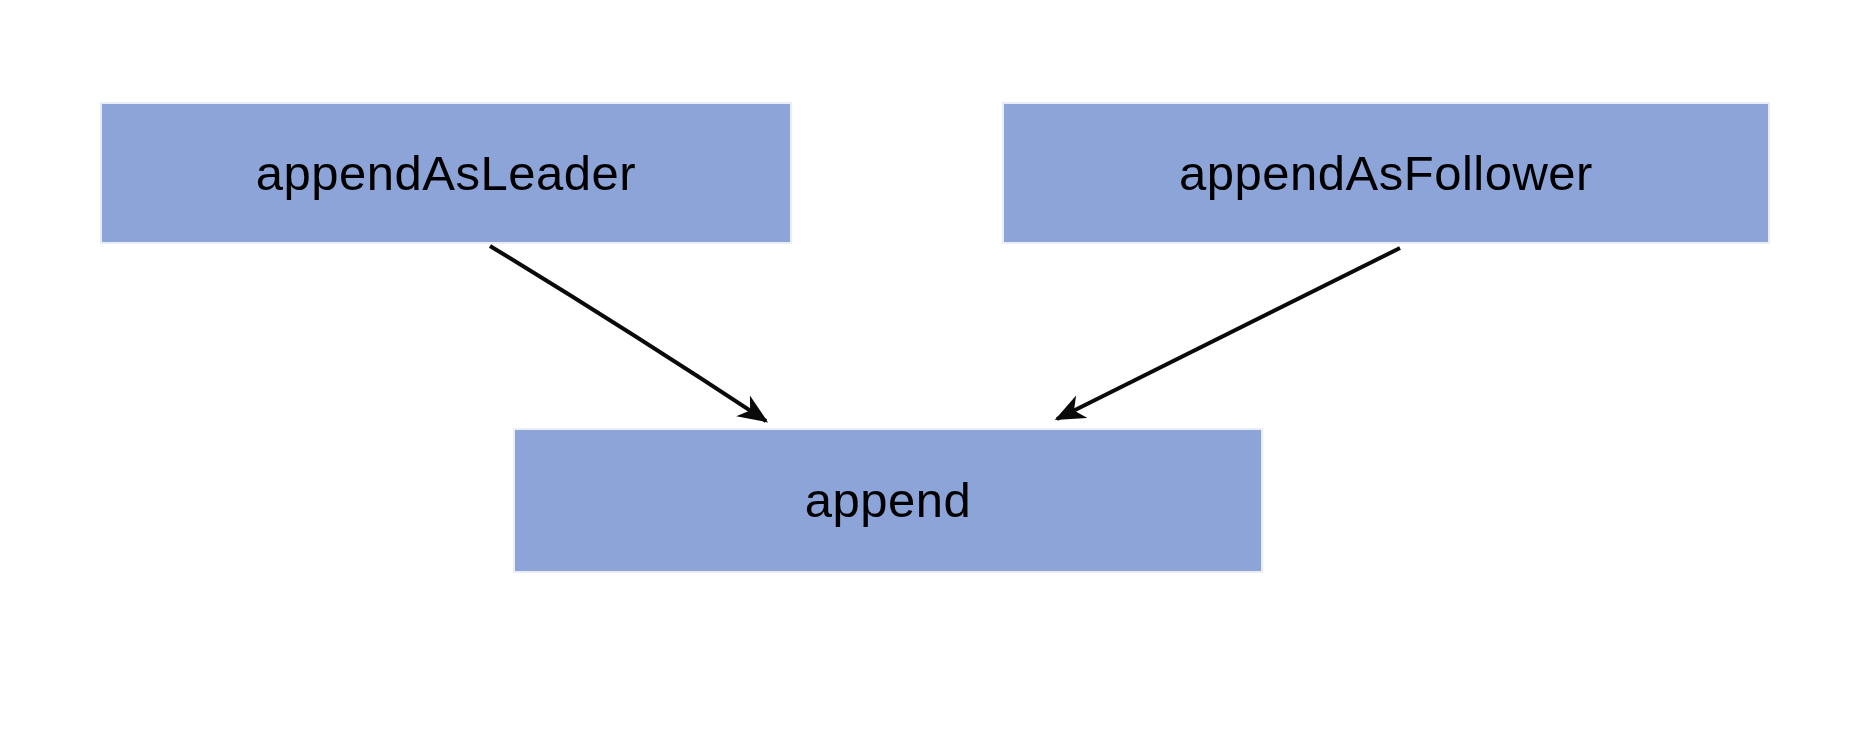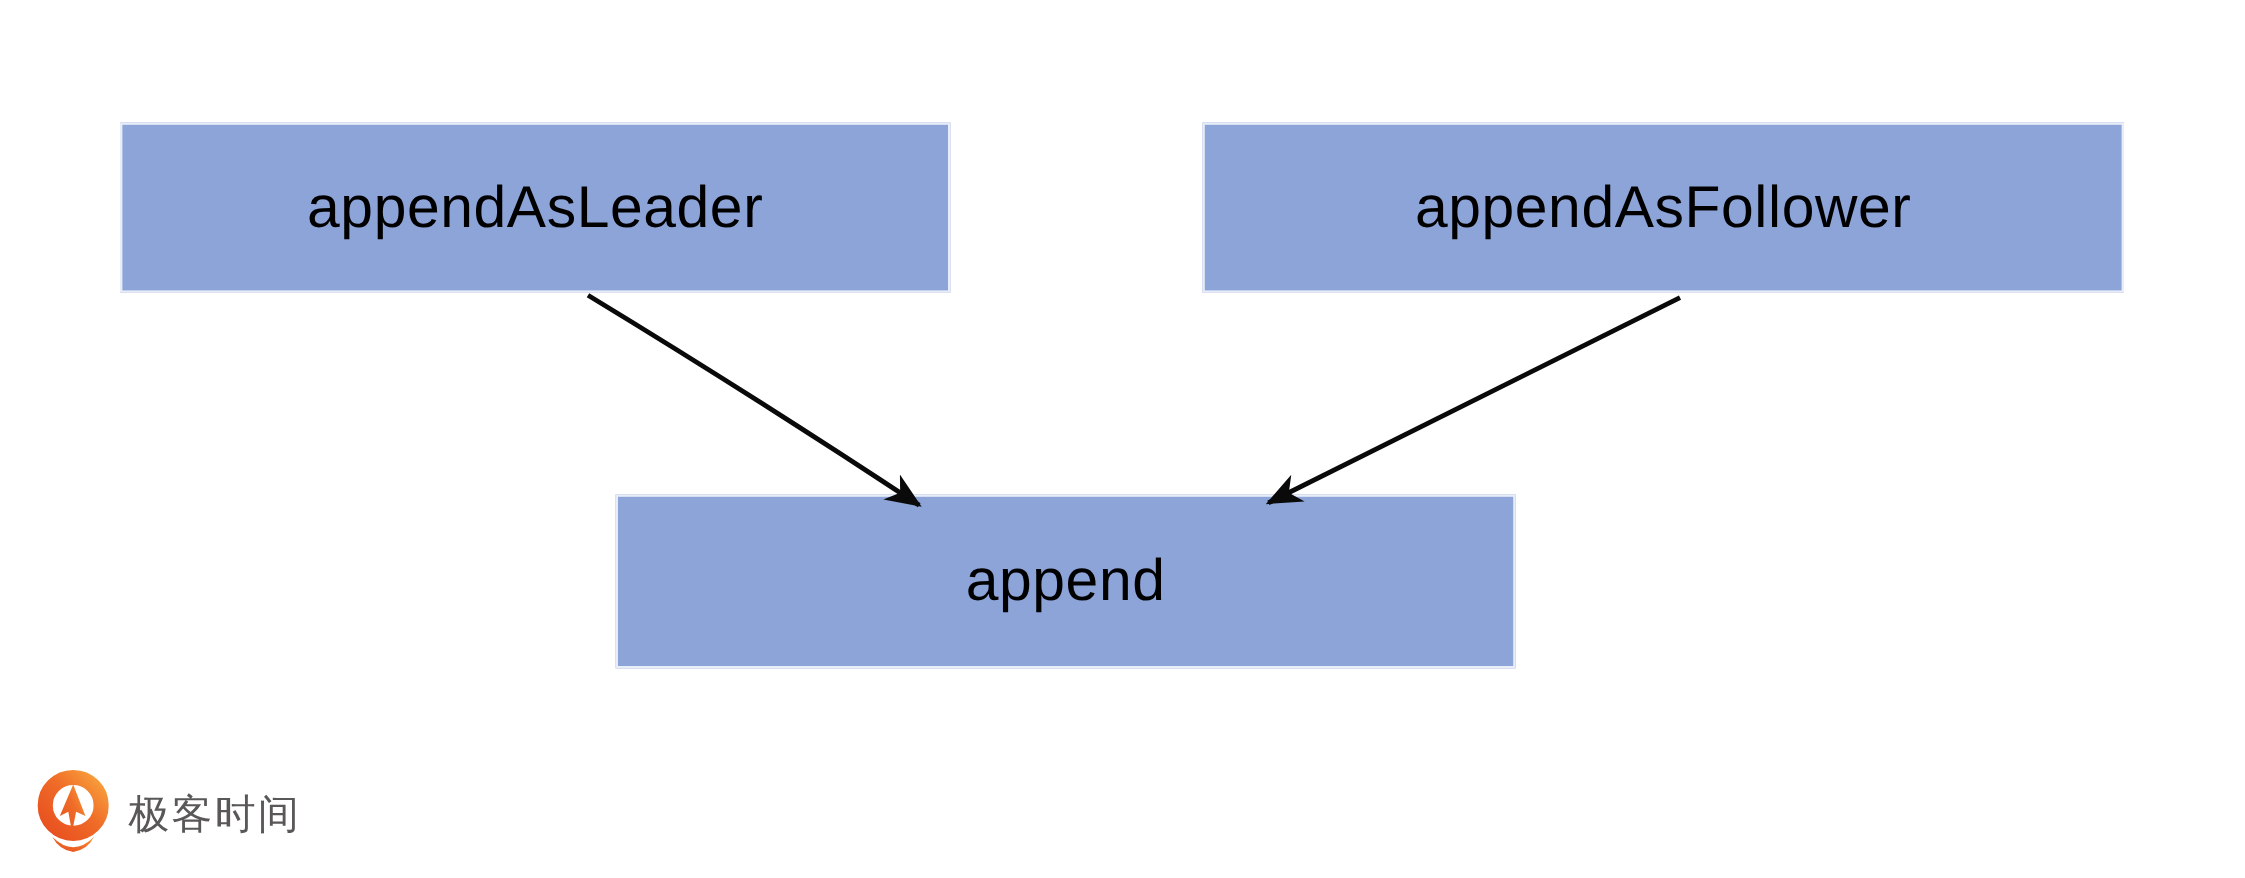"append" .pos-append { top: 412px -> 428px }
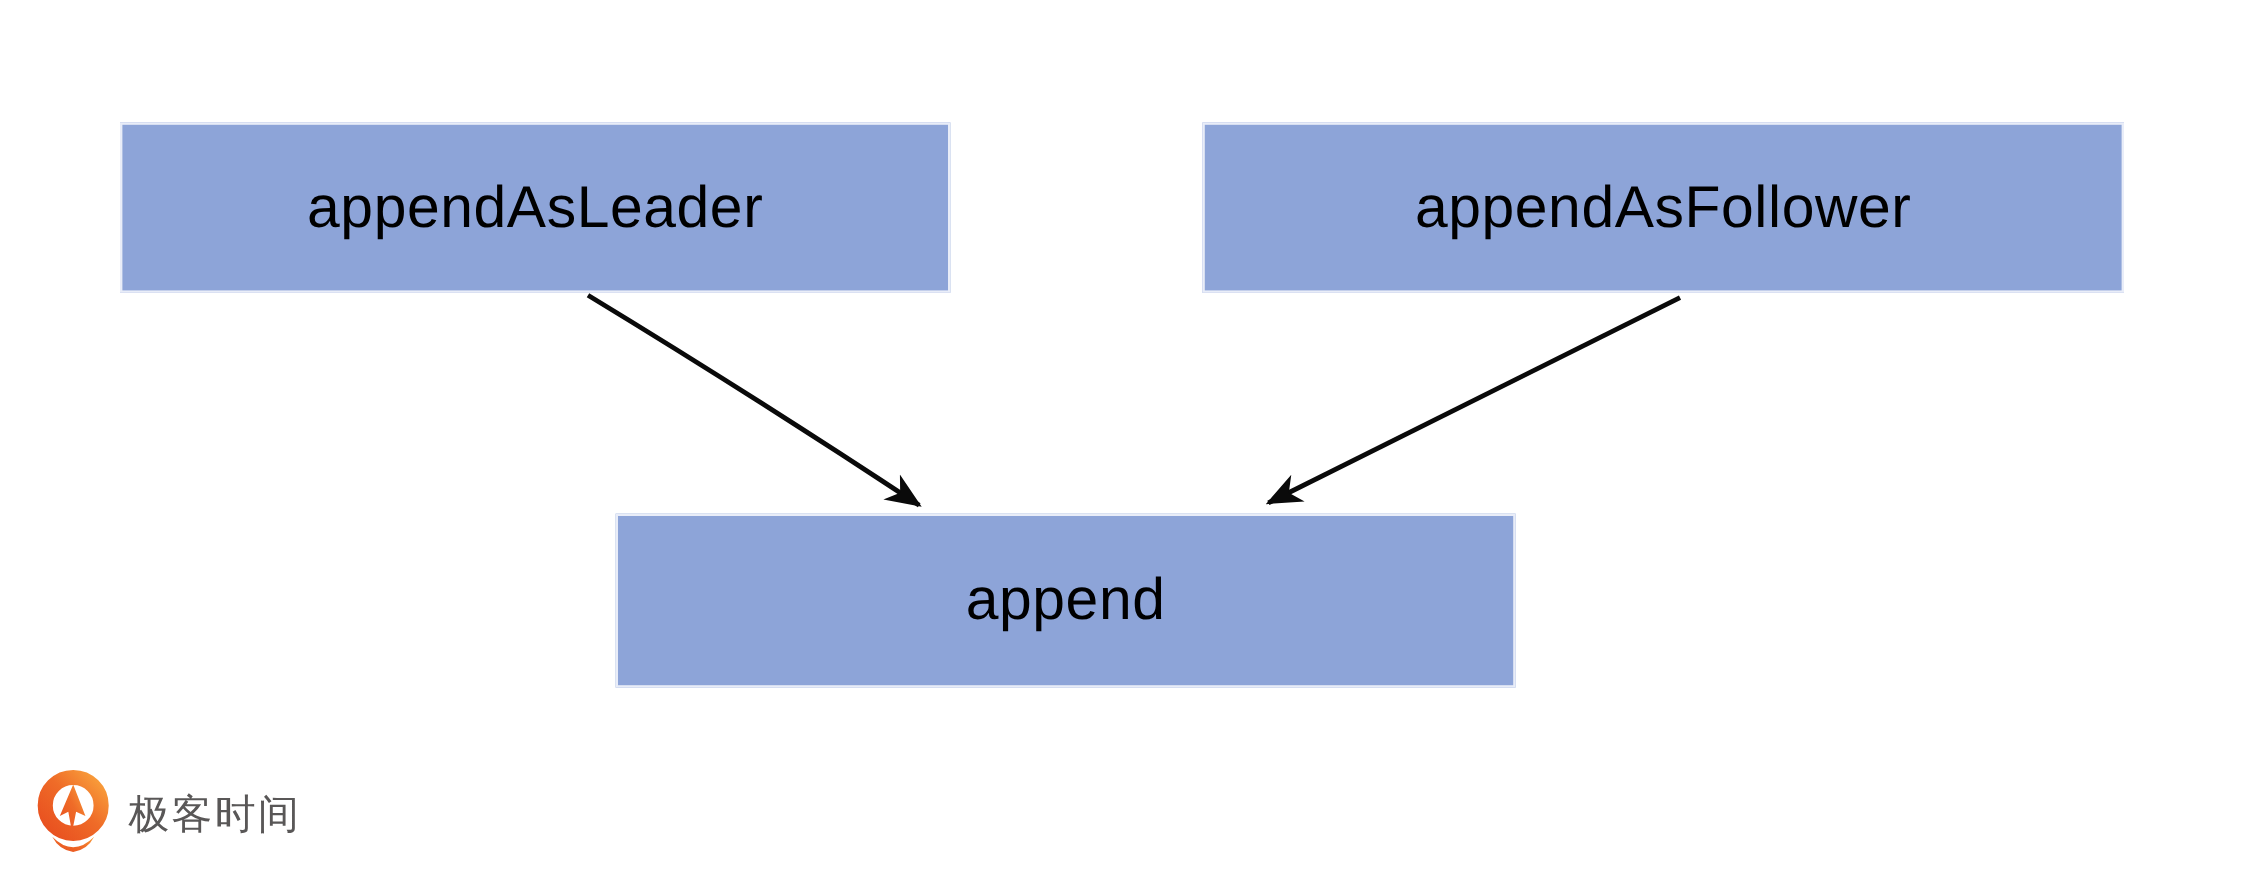"极客时间" div.logo { html: <div> <svg> <defs> <linearGradient> <stop></stop> <stop></stop> <stop></stop> </linearGradient> </defs> <circle></circle> <path></path> <path></path> </svg> <span>极客时间</span> </div> -> none }
